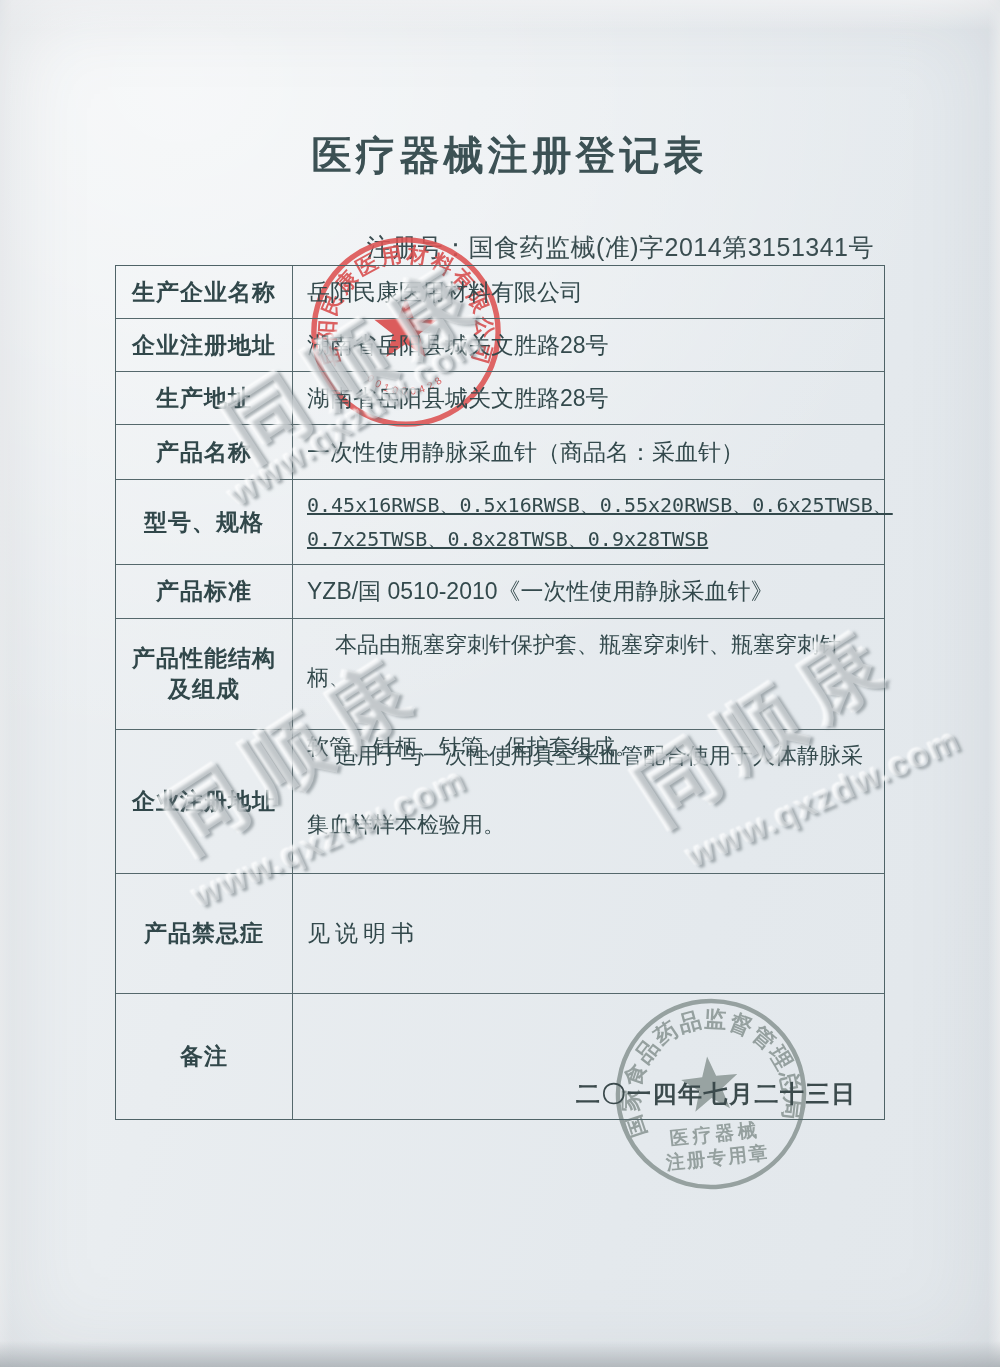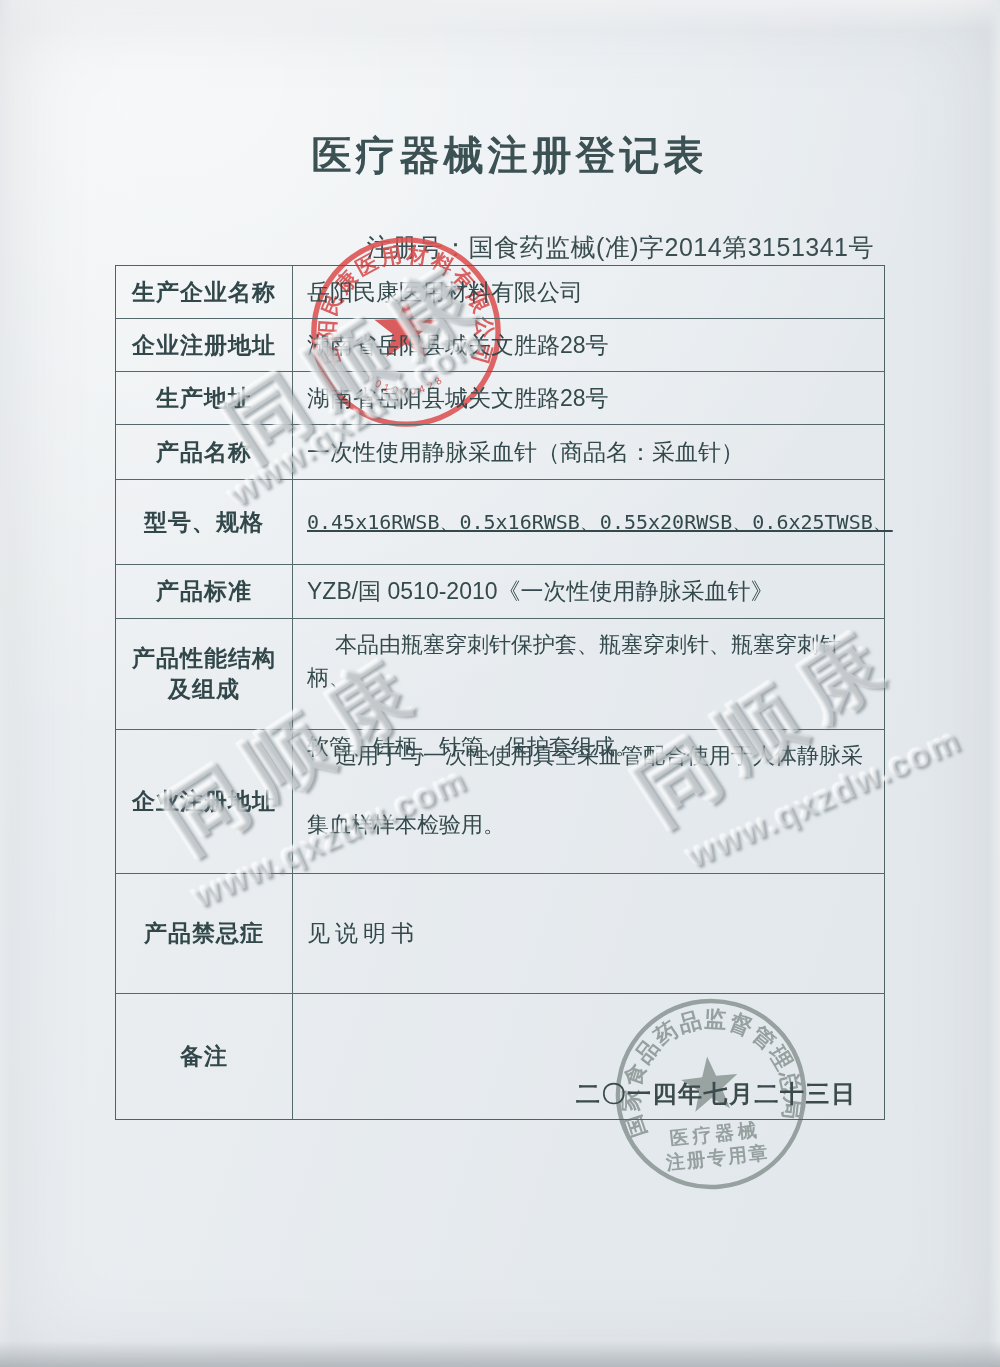"0.7x25TWSB、0.8x28TWSB、0.9x28TWSB" div.vline { html: none -> <div>0.7x25TWSB、0.8x28TWSB、0.9x28TWSB</div> }
